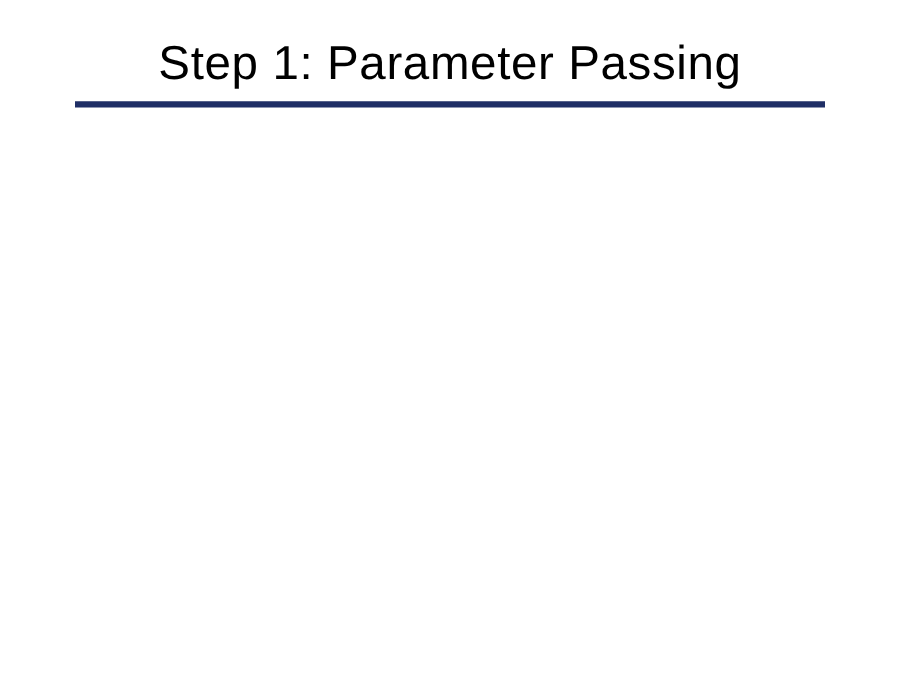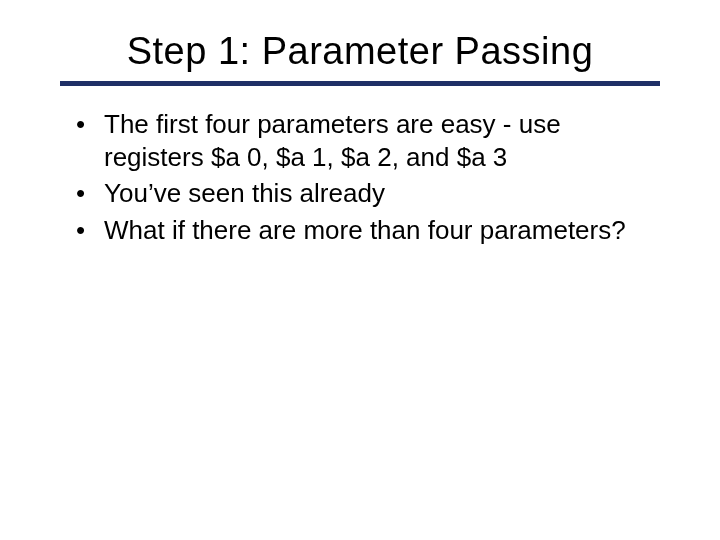"The first four parameters are" ul.bullets { html: <ul> <li>The first four parameters are easy - use registers $a 0, $a 1, $a 2, and $a 3</li> <li>You’ve seen this already</li> <li>What if there are more than four parameters?</li> </ul> -> none }
